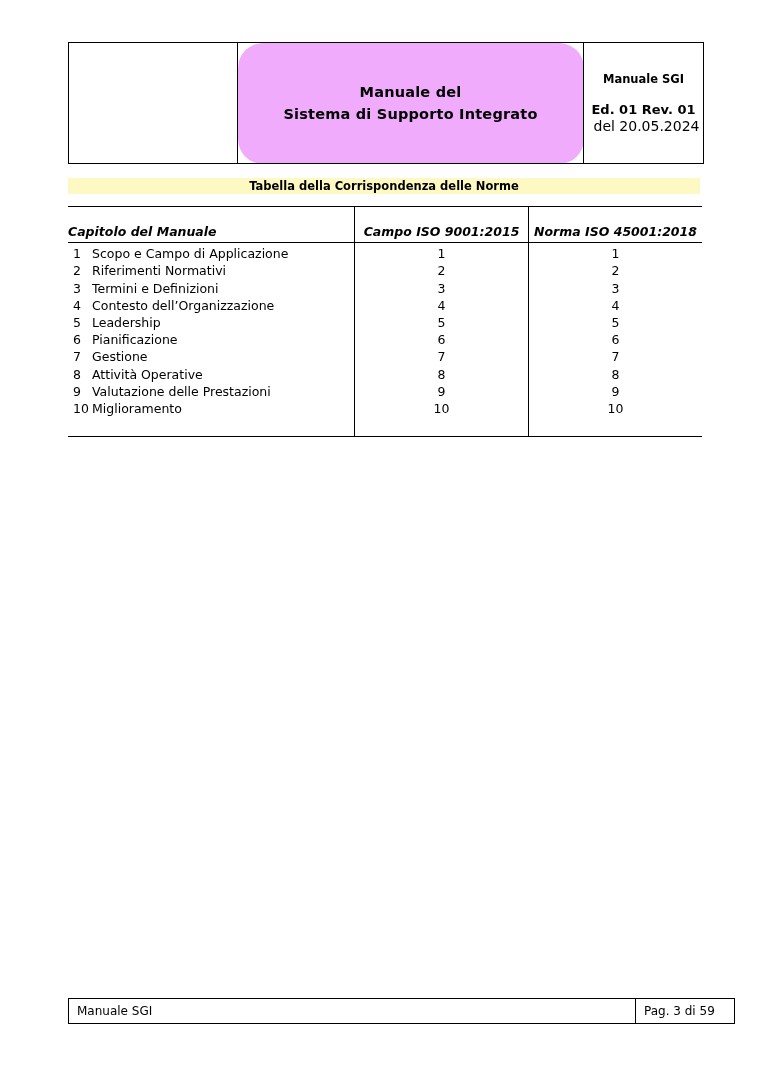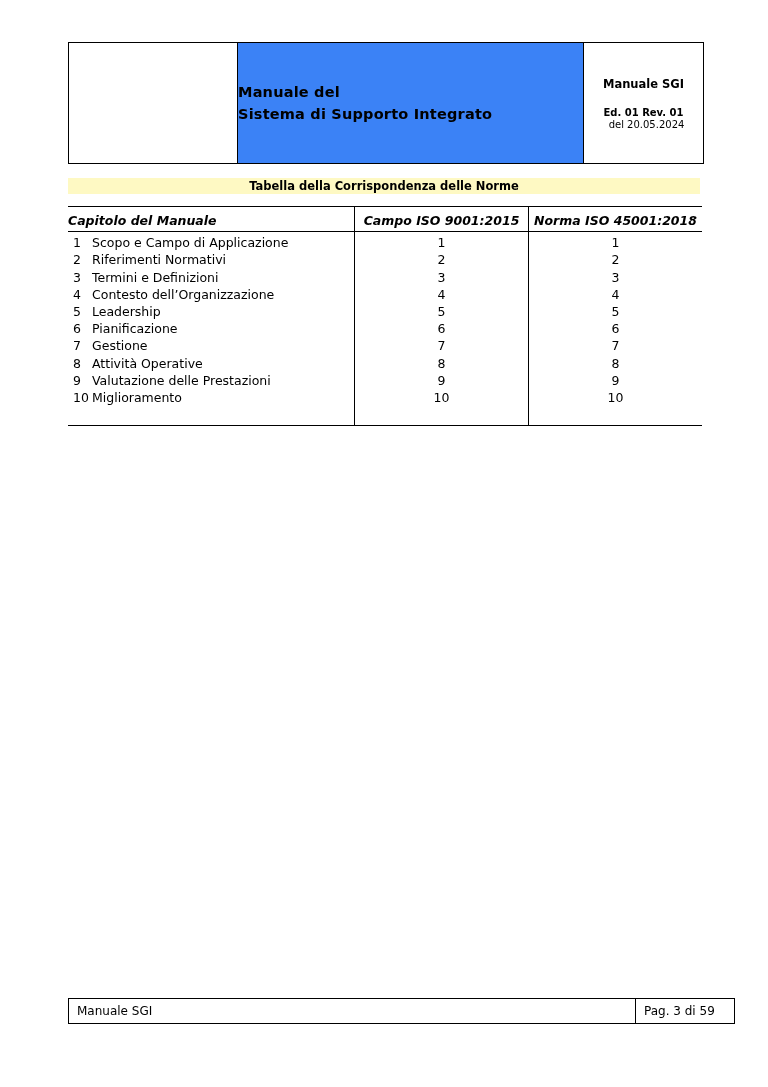"Manuale del" .hdr-title-cell { background: #3b82f6 -> #f0abfc; border-radius: none -> 25px; text-align: left -> center }
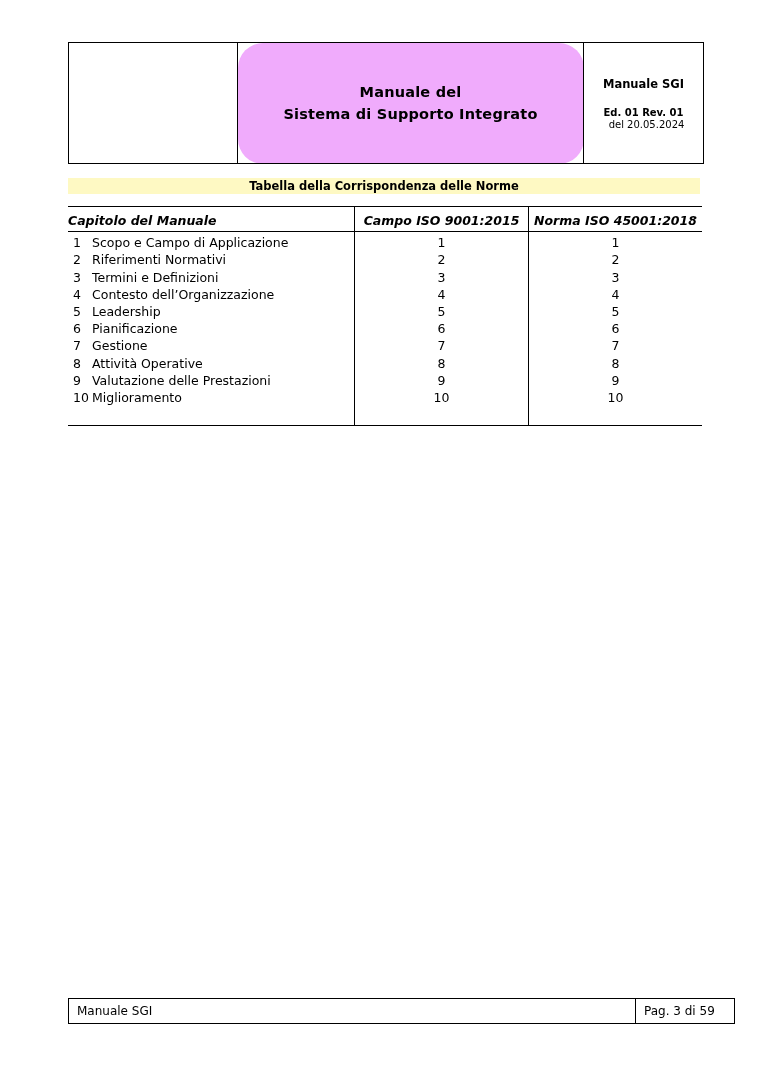"Ed. 01 Rev. 01" .hdr-meta-ed { font-size: 10px -> 13px }
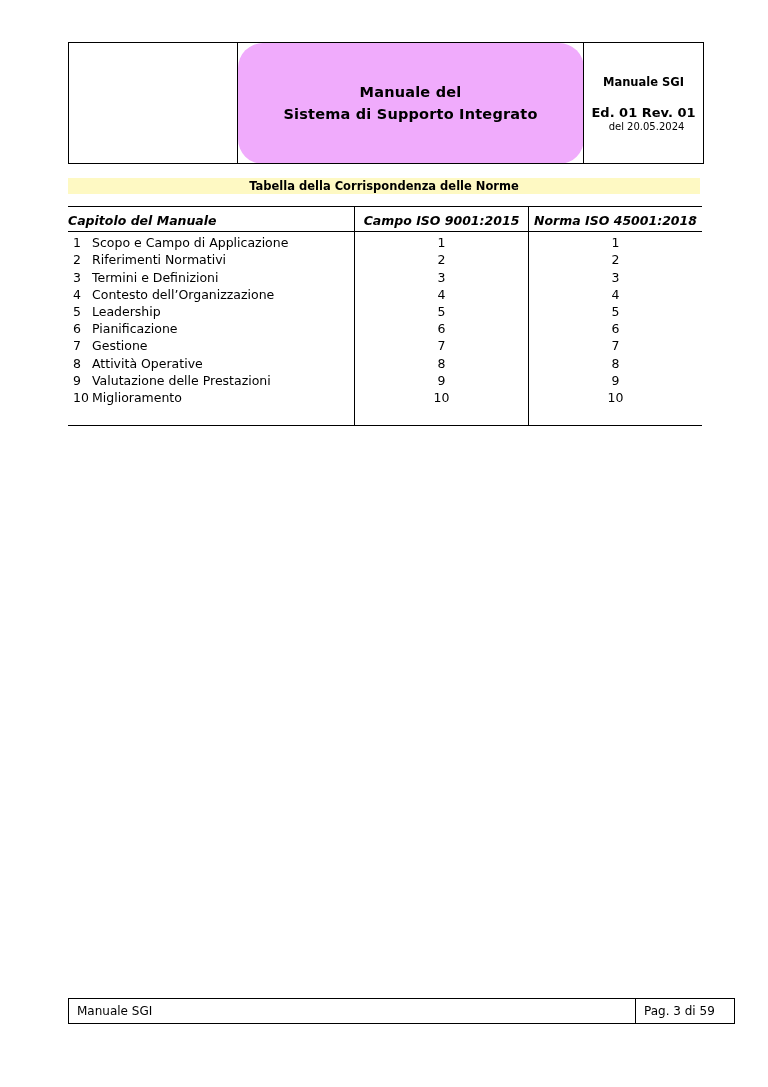"del 20.05.2024" .hdr-meta-date { font-size: 10px -> 14px }
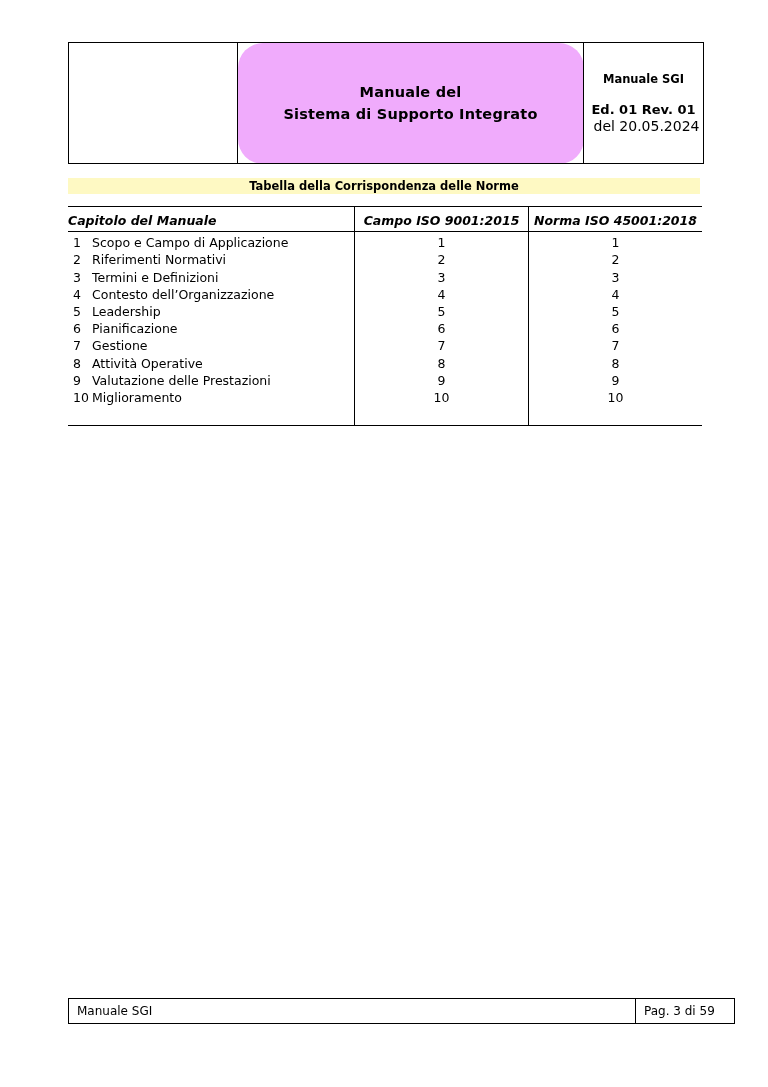"Capitolo del Manuale" table.corr thead th { padding-top: 5px -> 16px }
